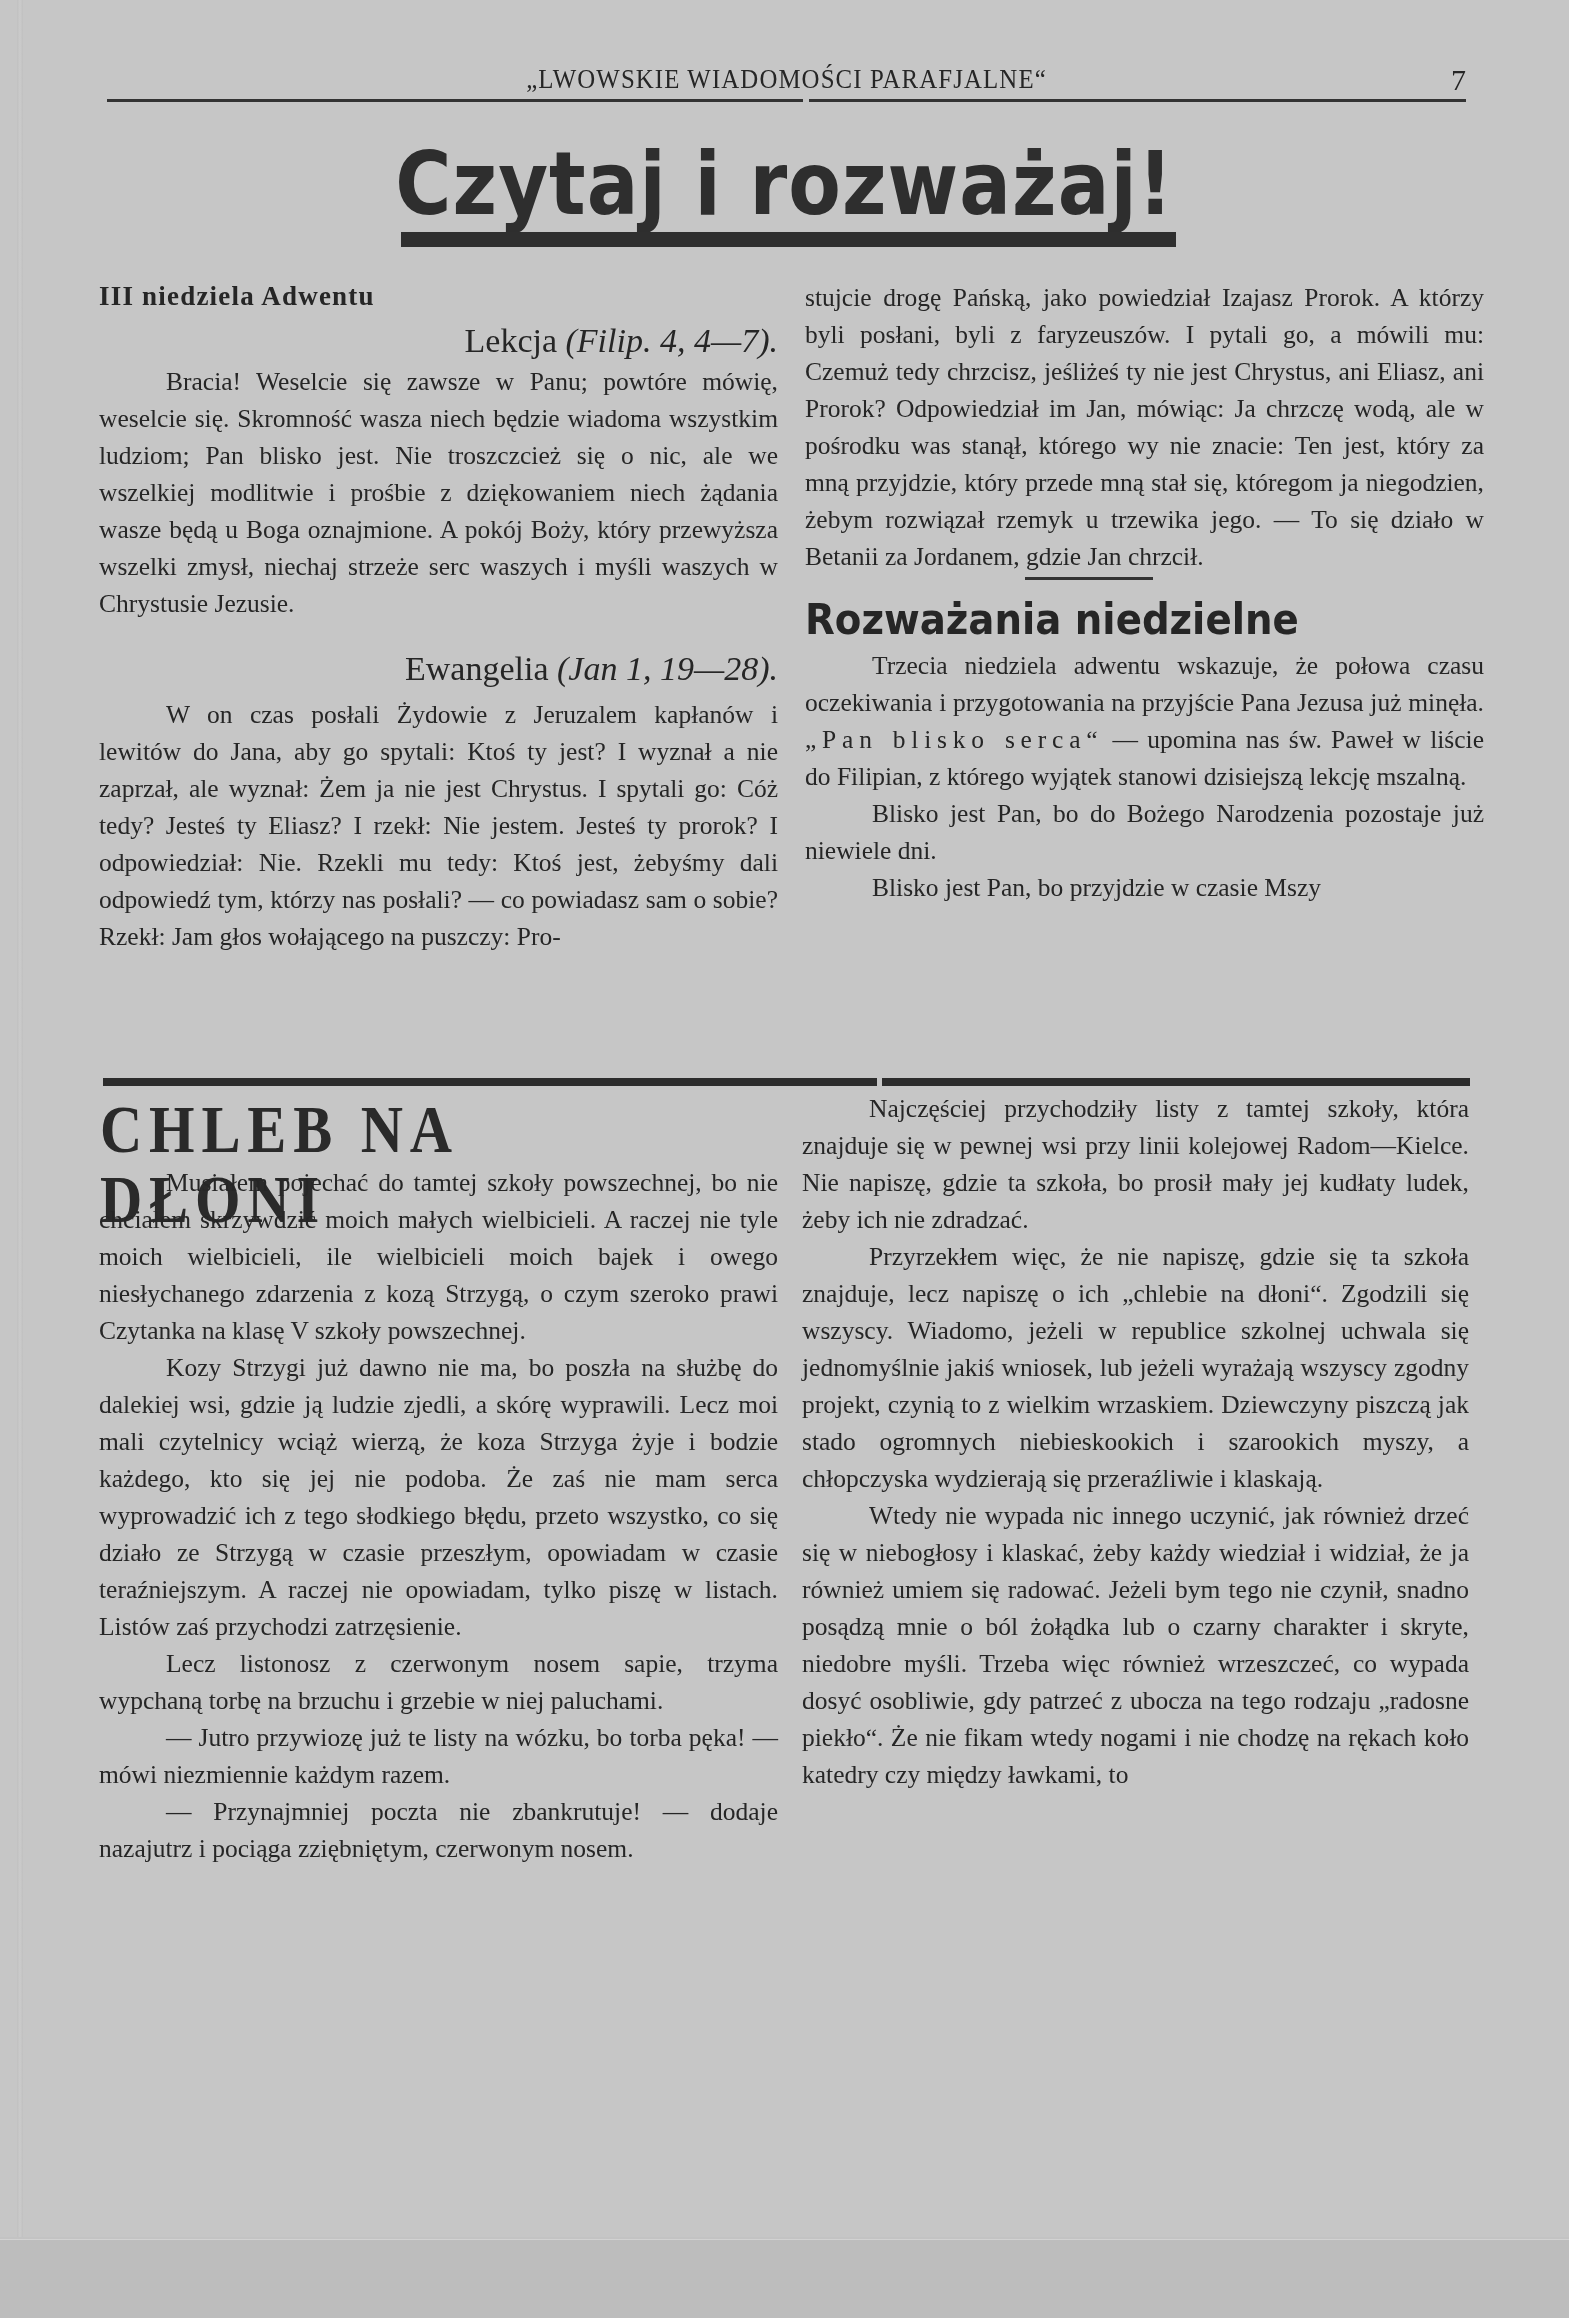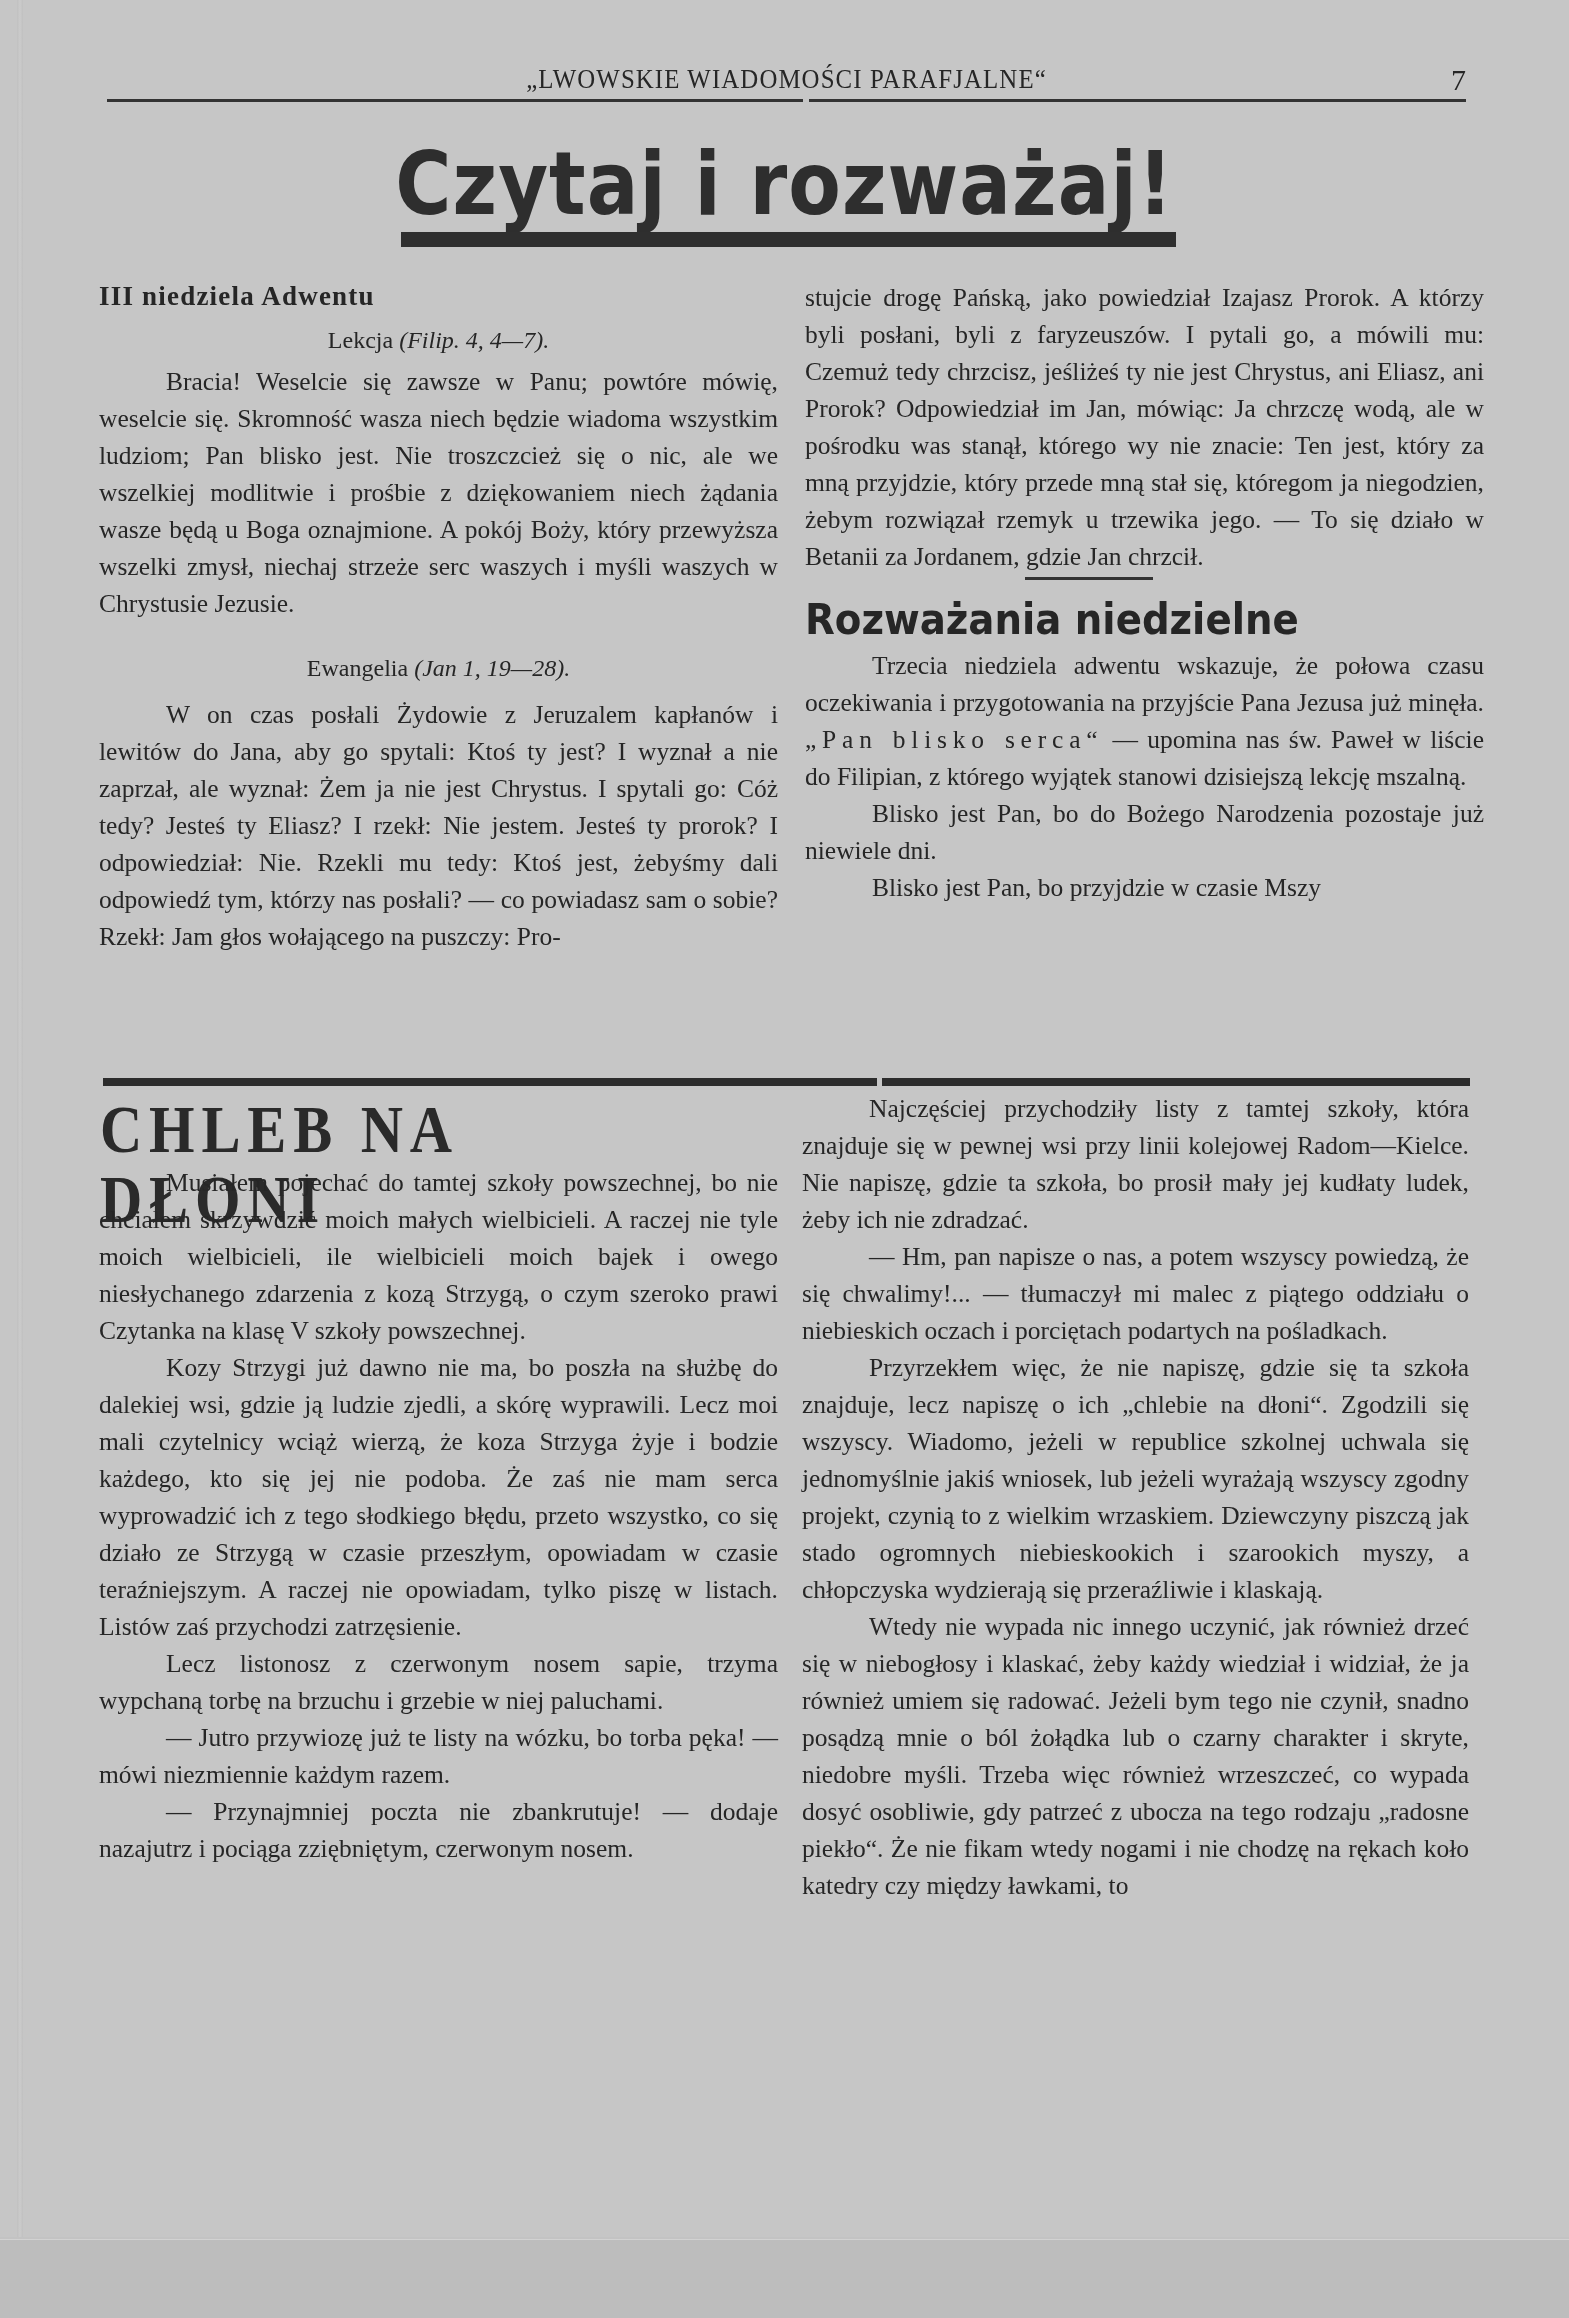"Lekcja (Filip. 4, 4—7)." .reading-head { font-size: 24px -> 34px; text-align: center -> right }
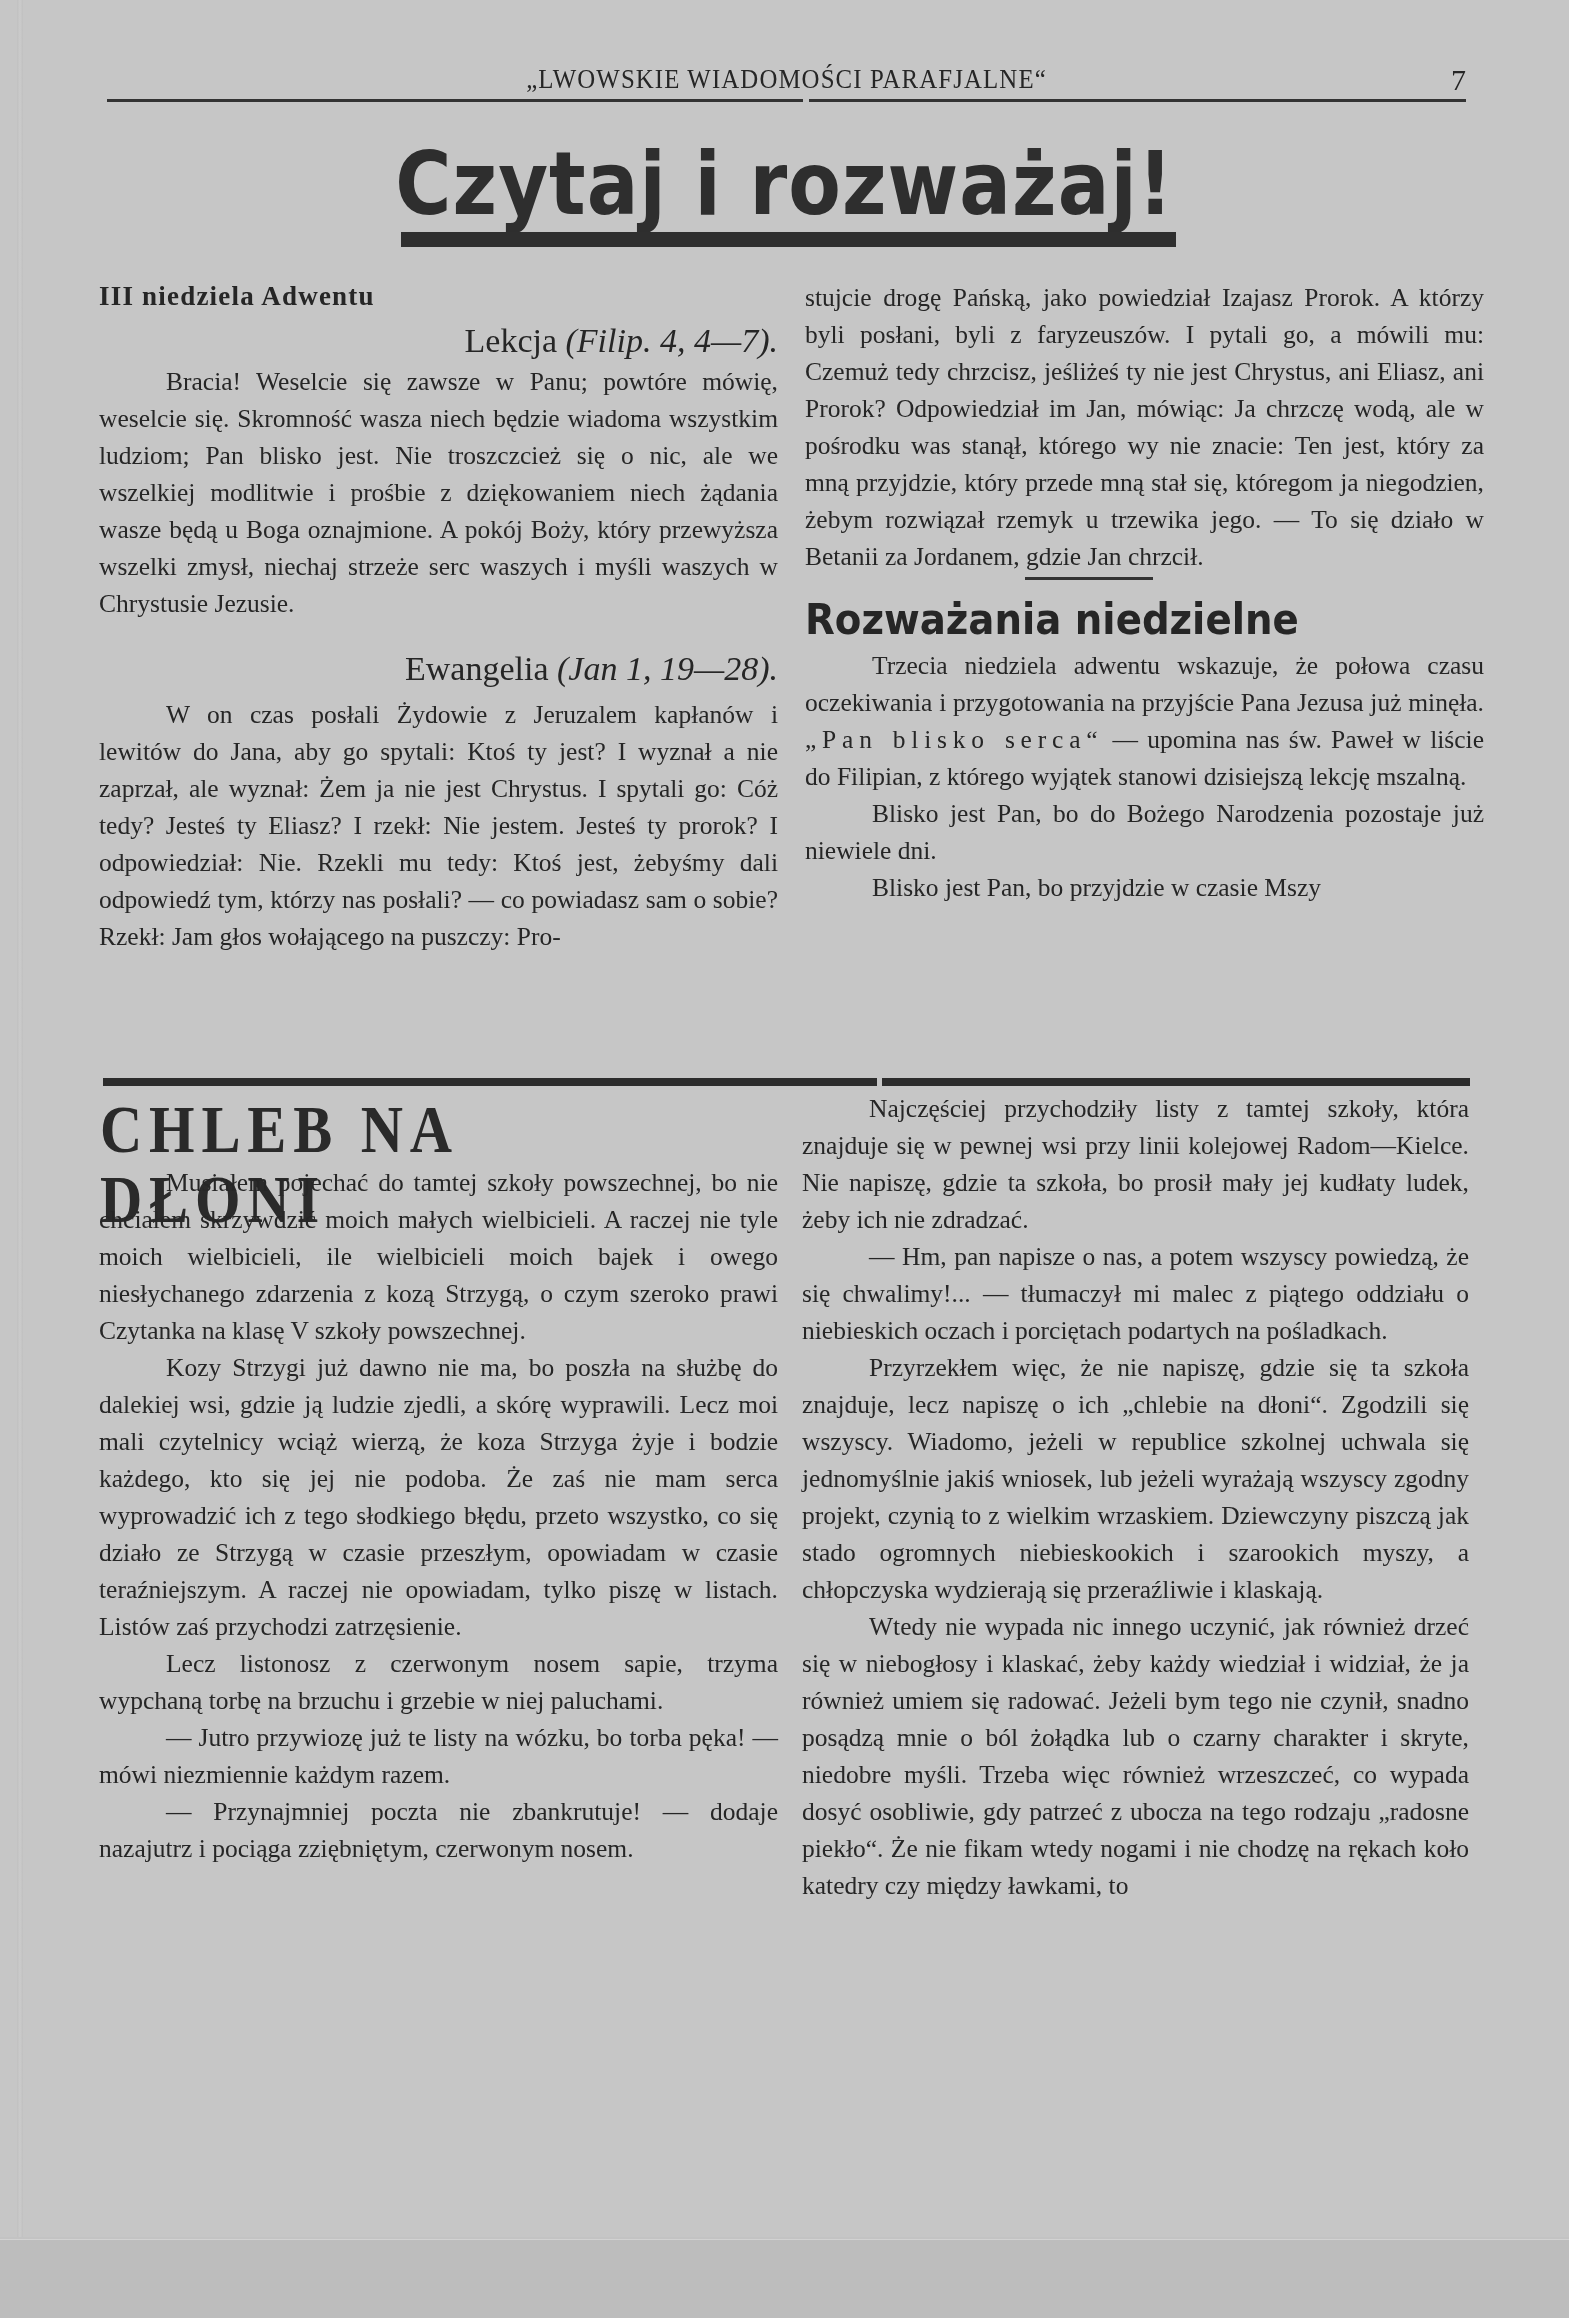"— Hm, pan napisze o" p.ind { html: <p>— Hm, pan napisze o nas, a potem wszyscy powiedzą, że się chwalimy!... — tłumaczył mi malec z piątego oddziału o niebieskich oczach i porciętach podartych na pośladkach.</p> -> none }
